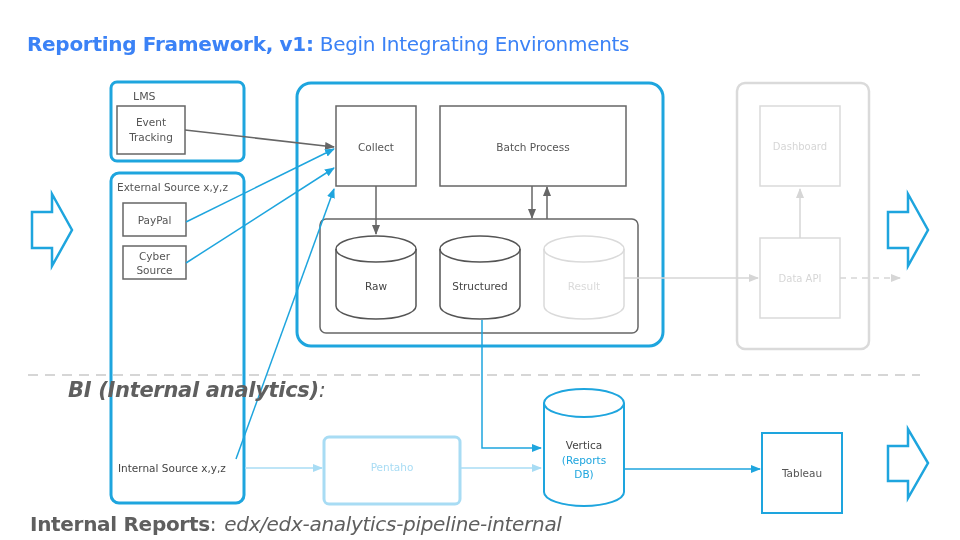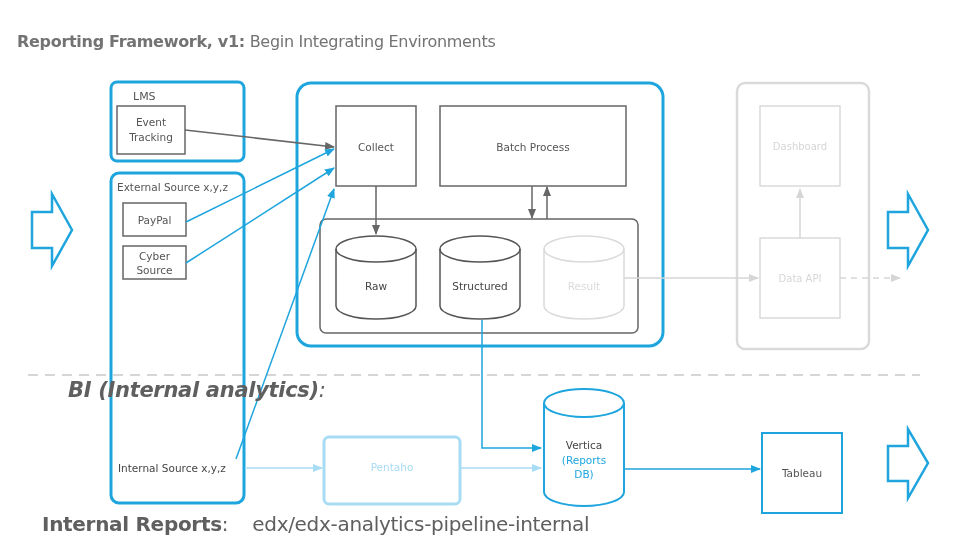"Reporting Framework, v1: Begin" .title { color: #737373 -> #3b82f6; font-size: 16px -> 20px; left: 17px -> 27px }
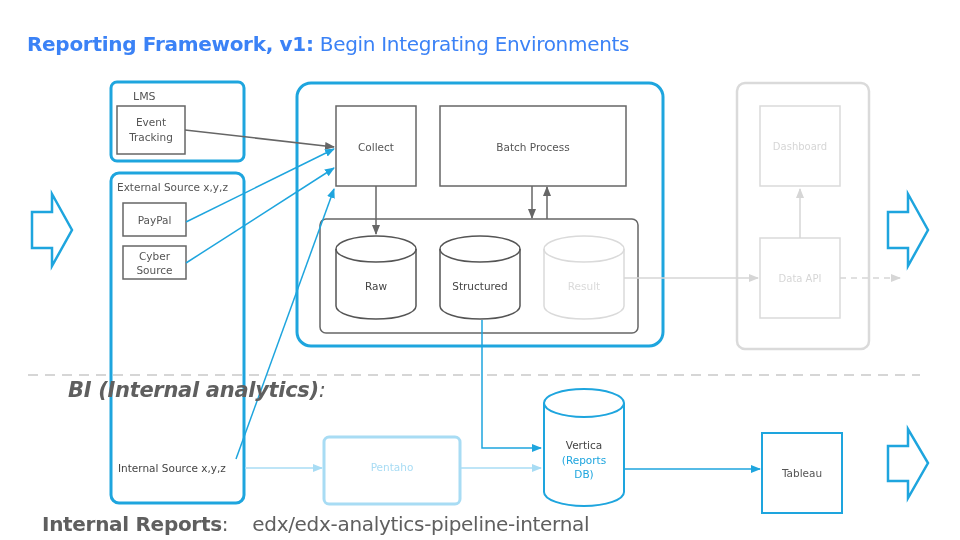"Internal Reports" .reports-label .b { margin-left: 12px -> none }
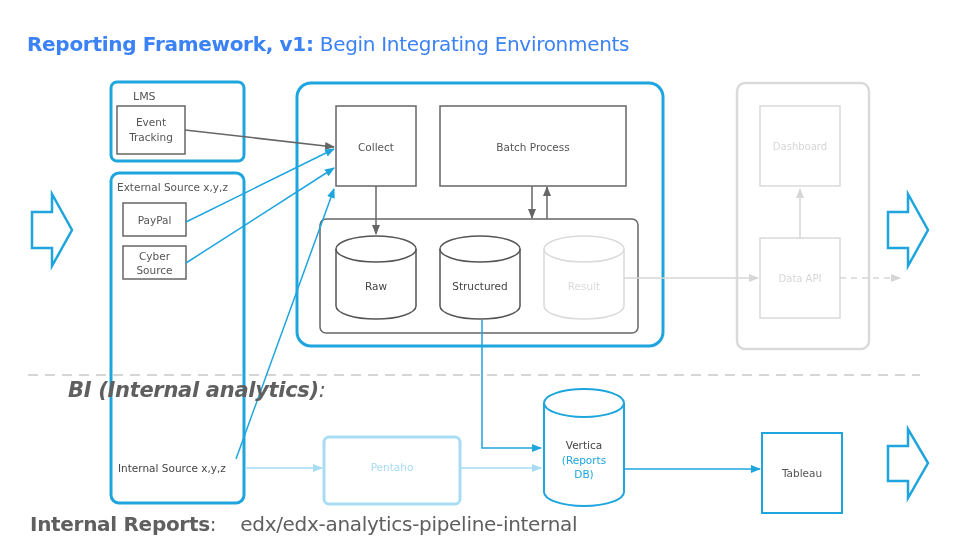"edx/edx-analytics-pipeline-internal" .reports-label .i { font-style: none -> italic; margin-left: 24px -> 8px }
